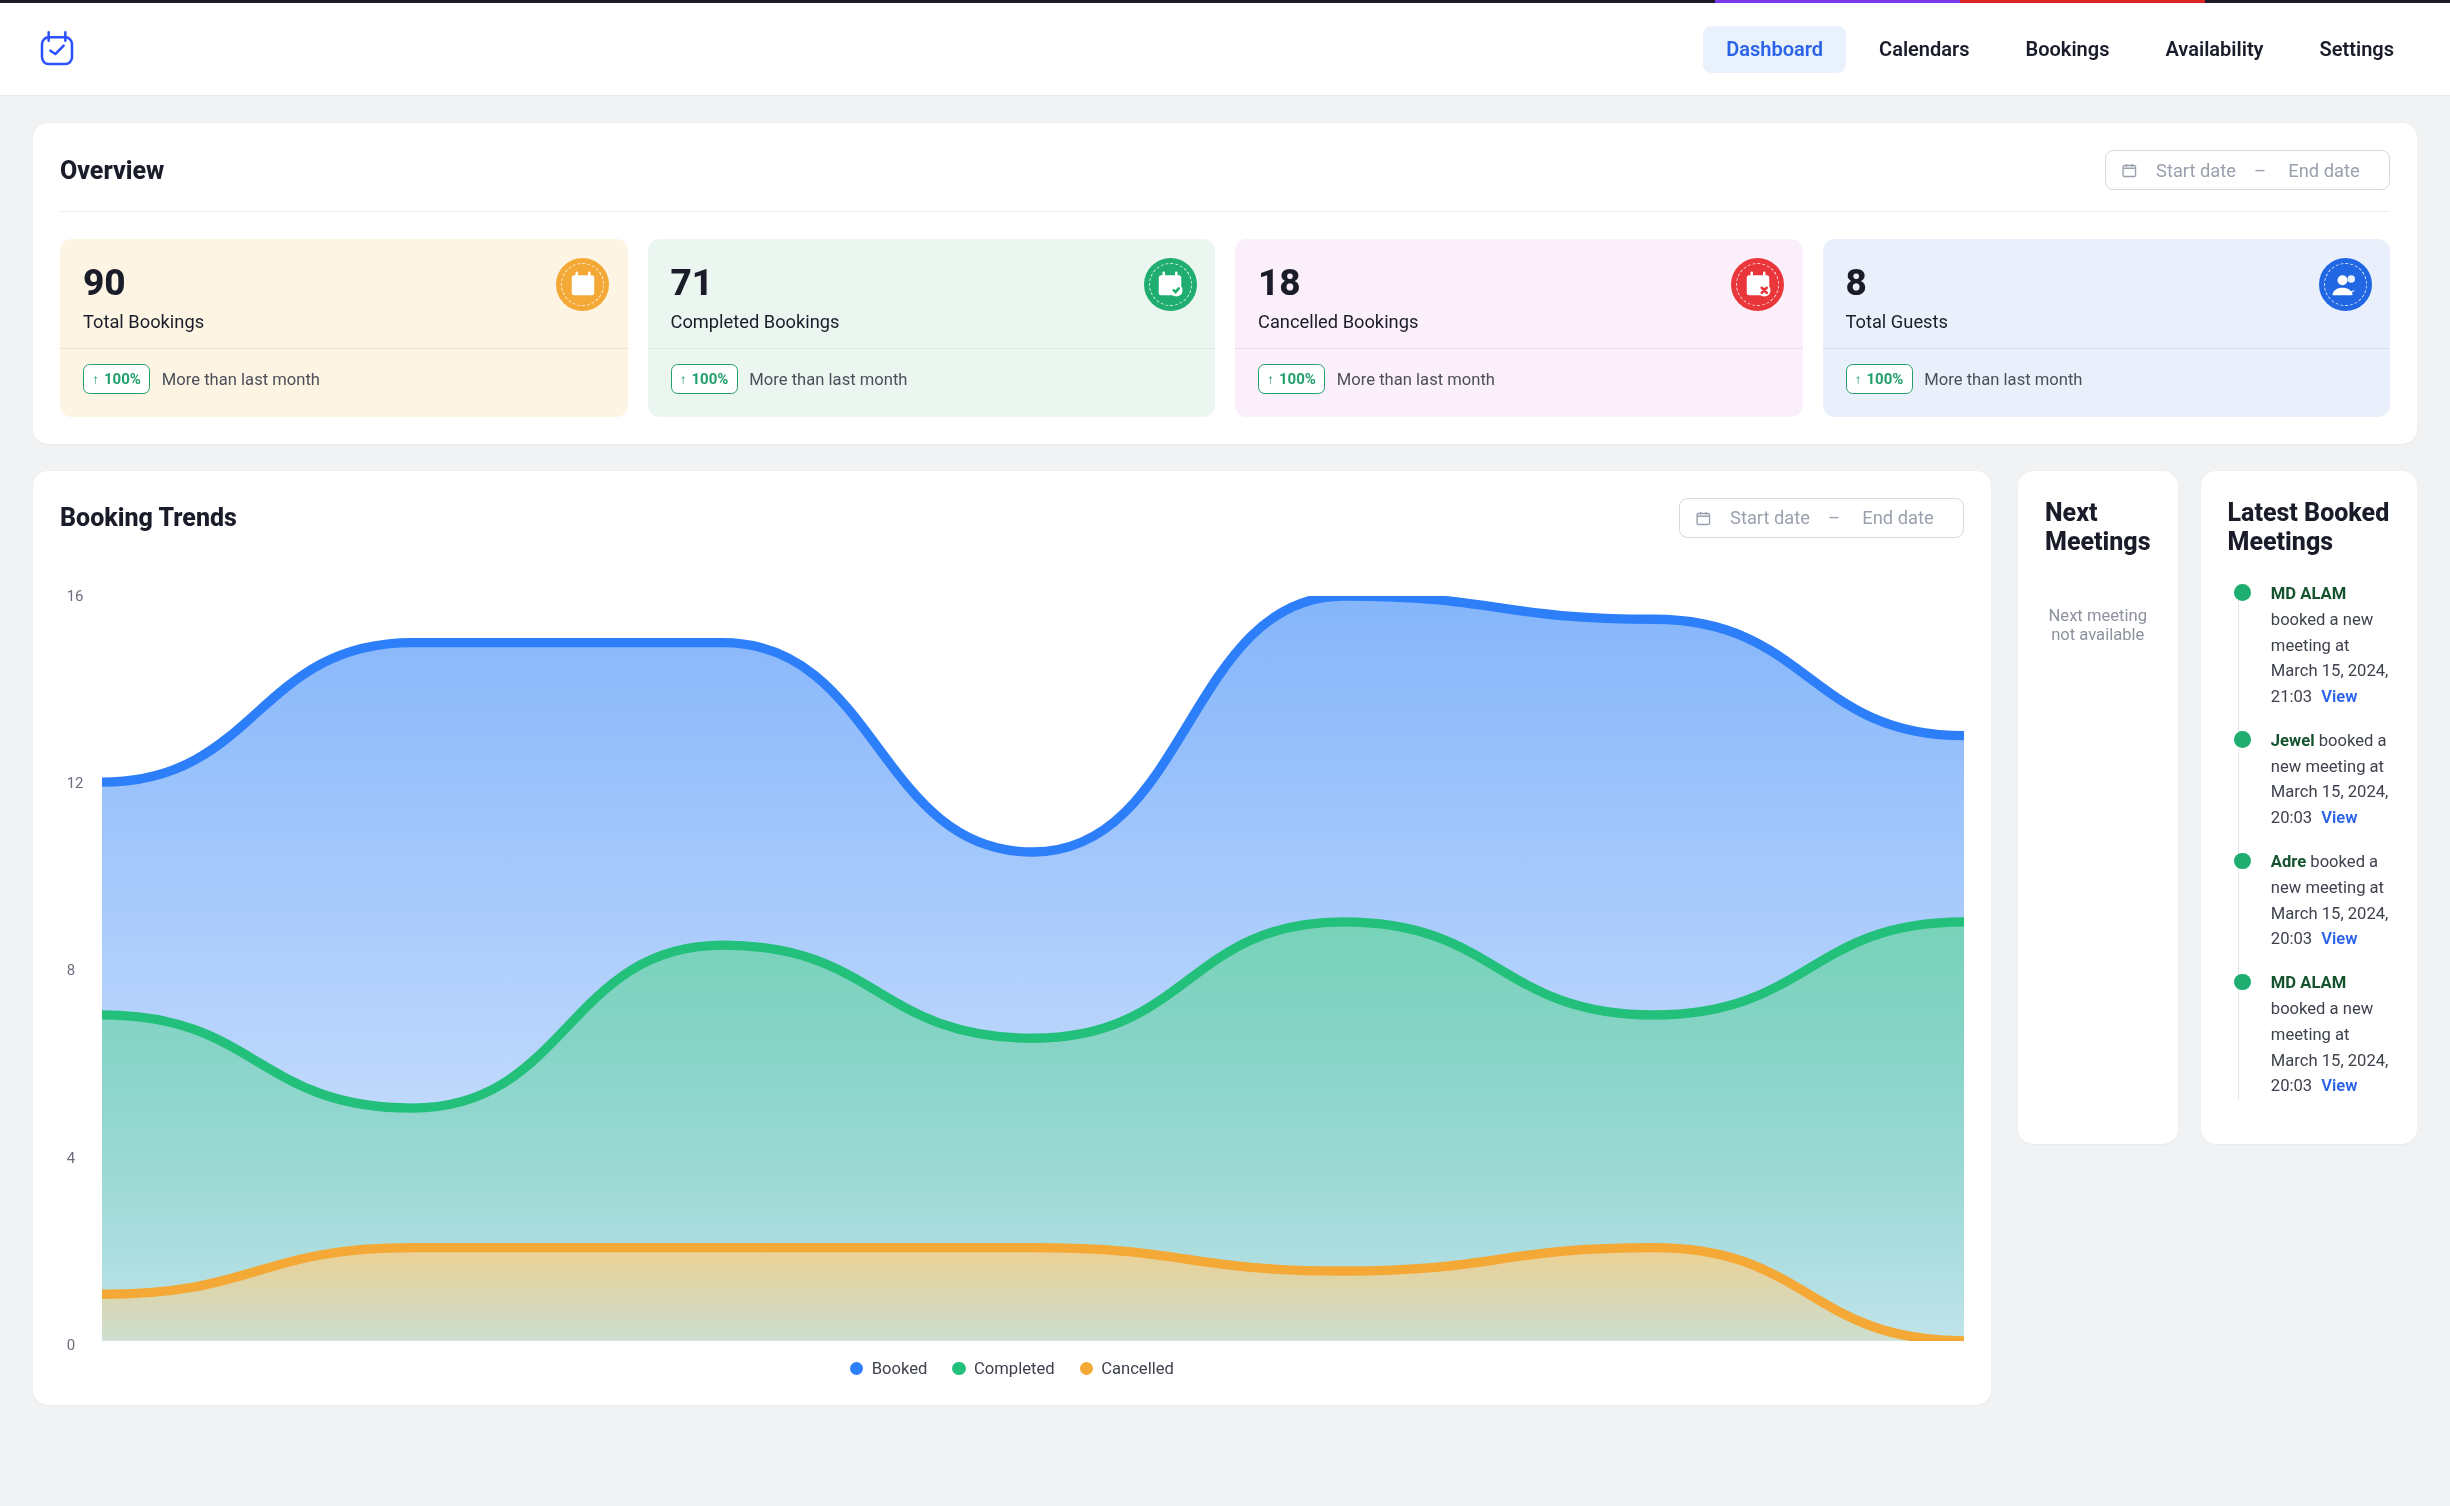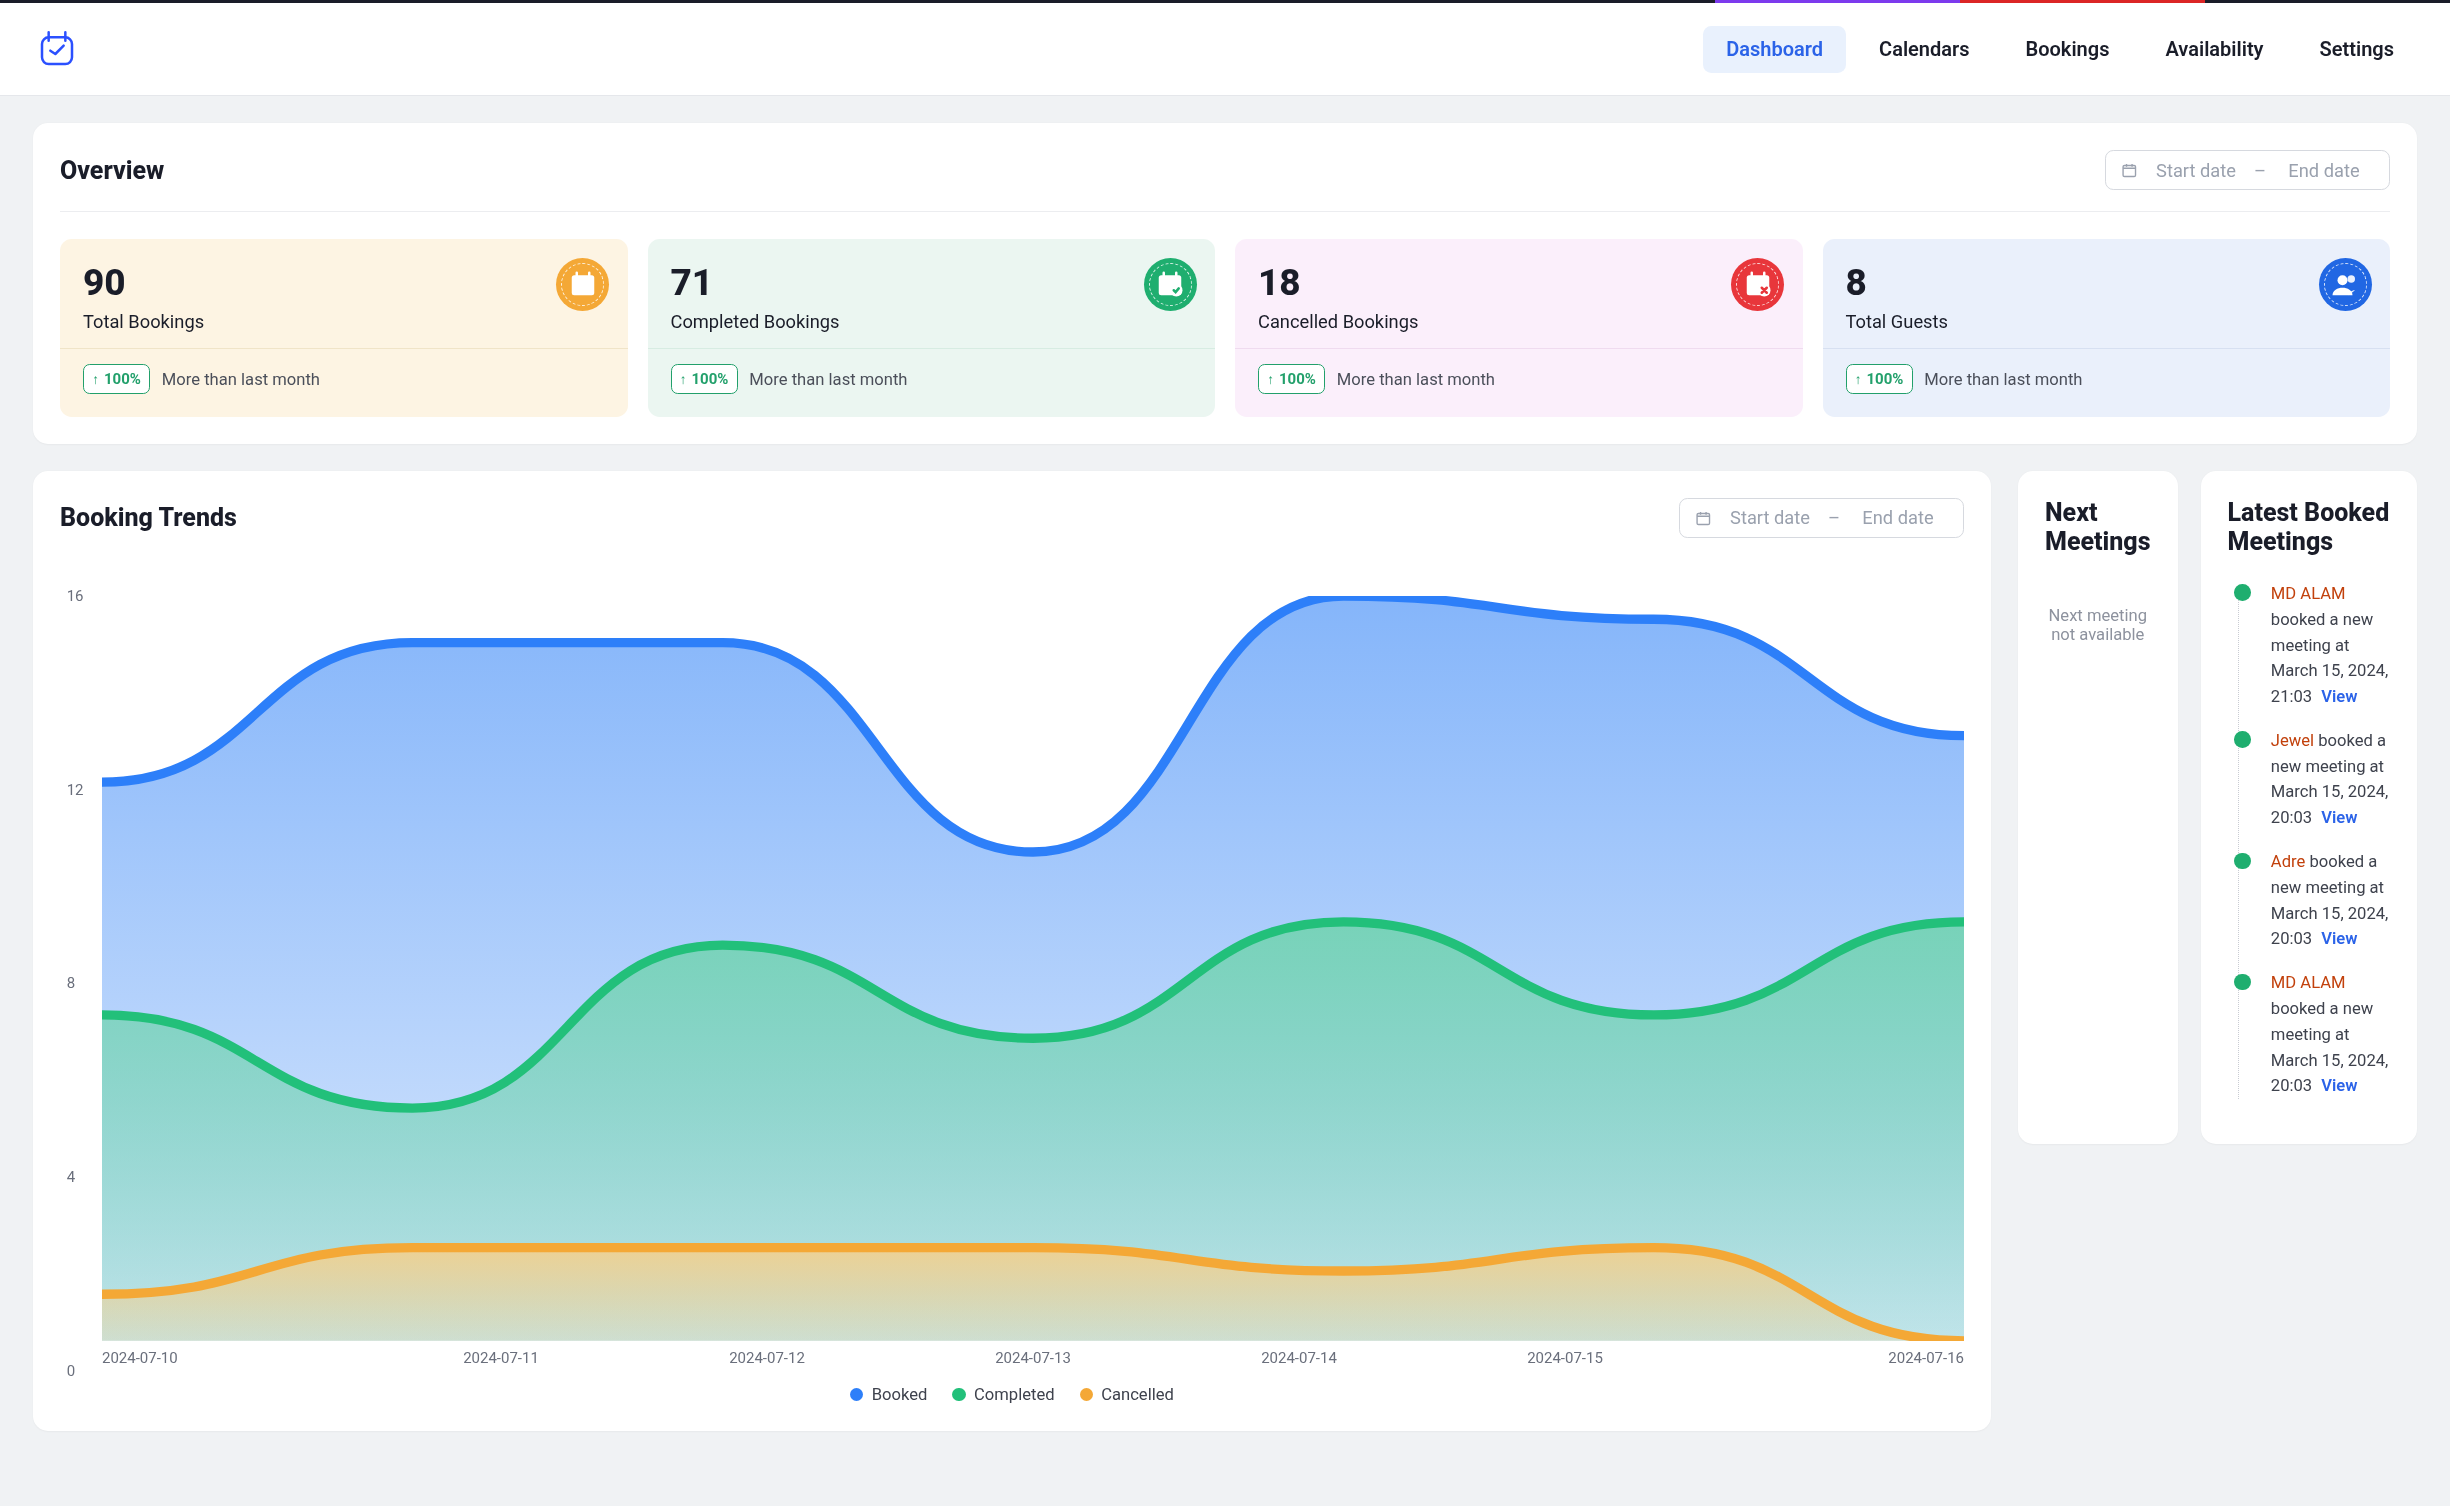"MD ALAM" .tl-item b { color: #c2410c -> #14532d; font-weight: 400 -> 700 }
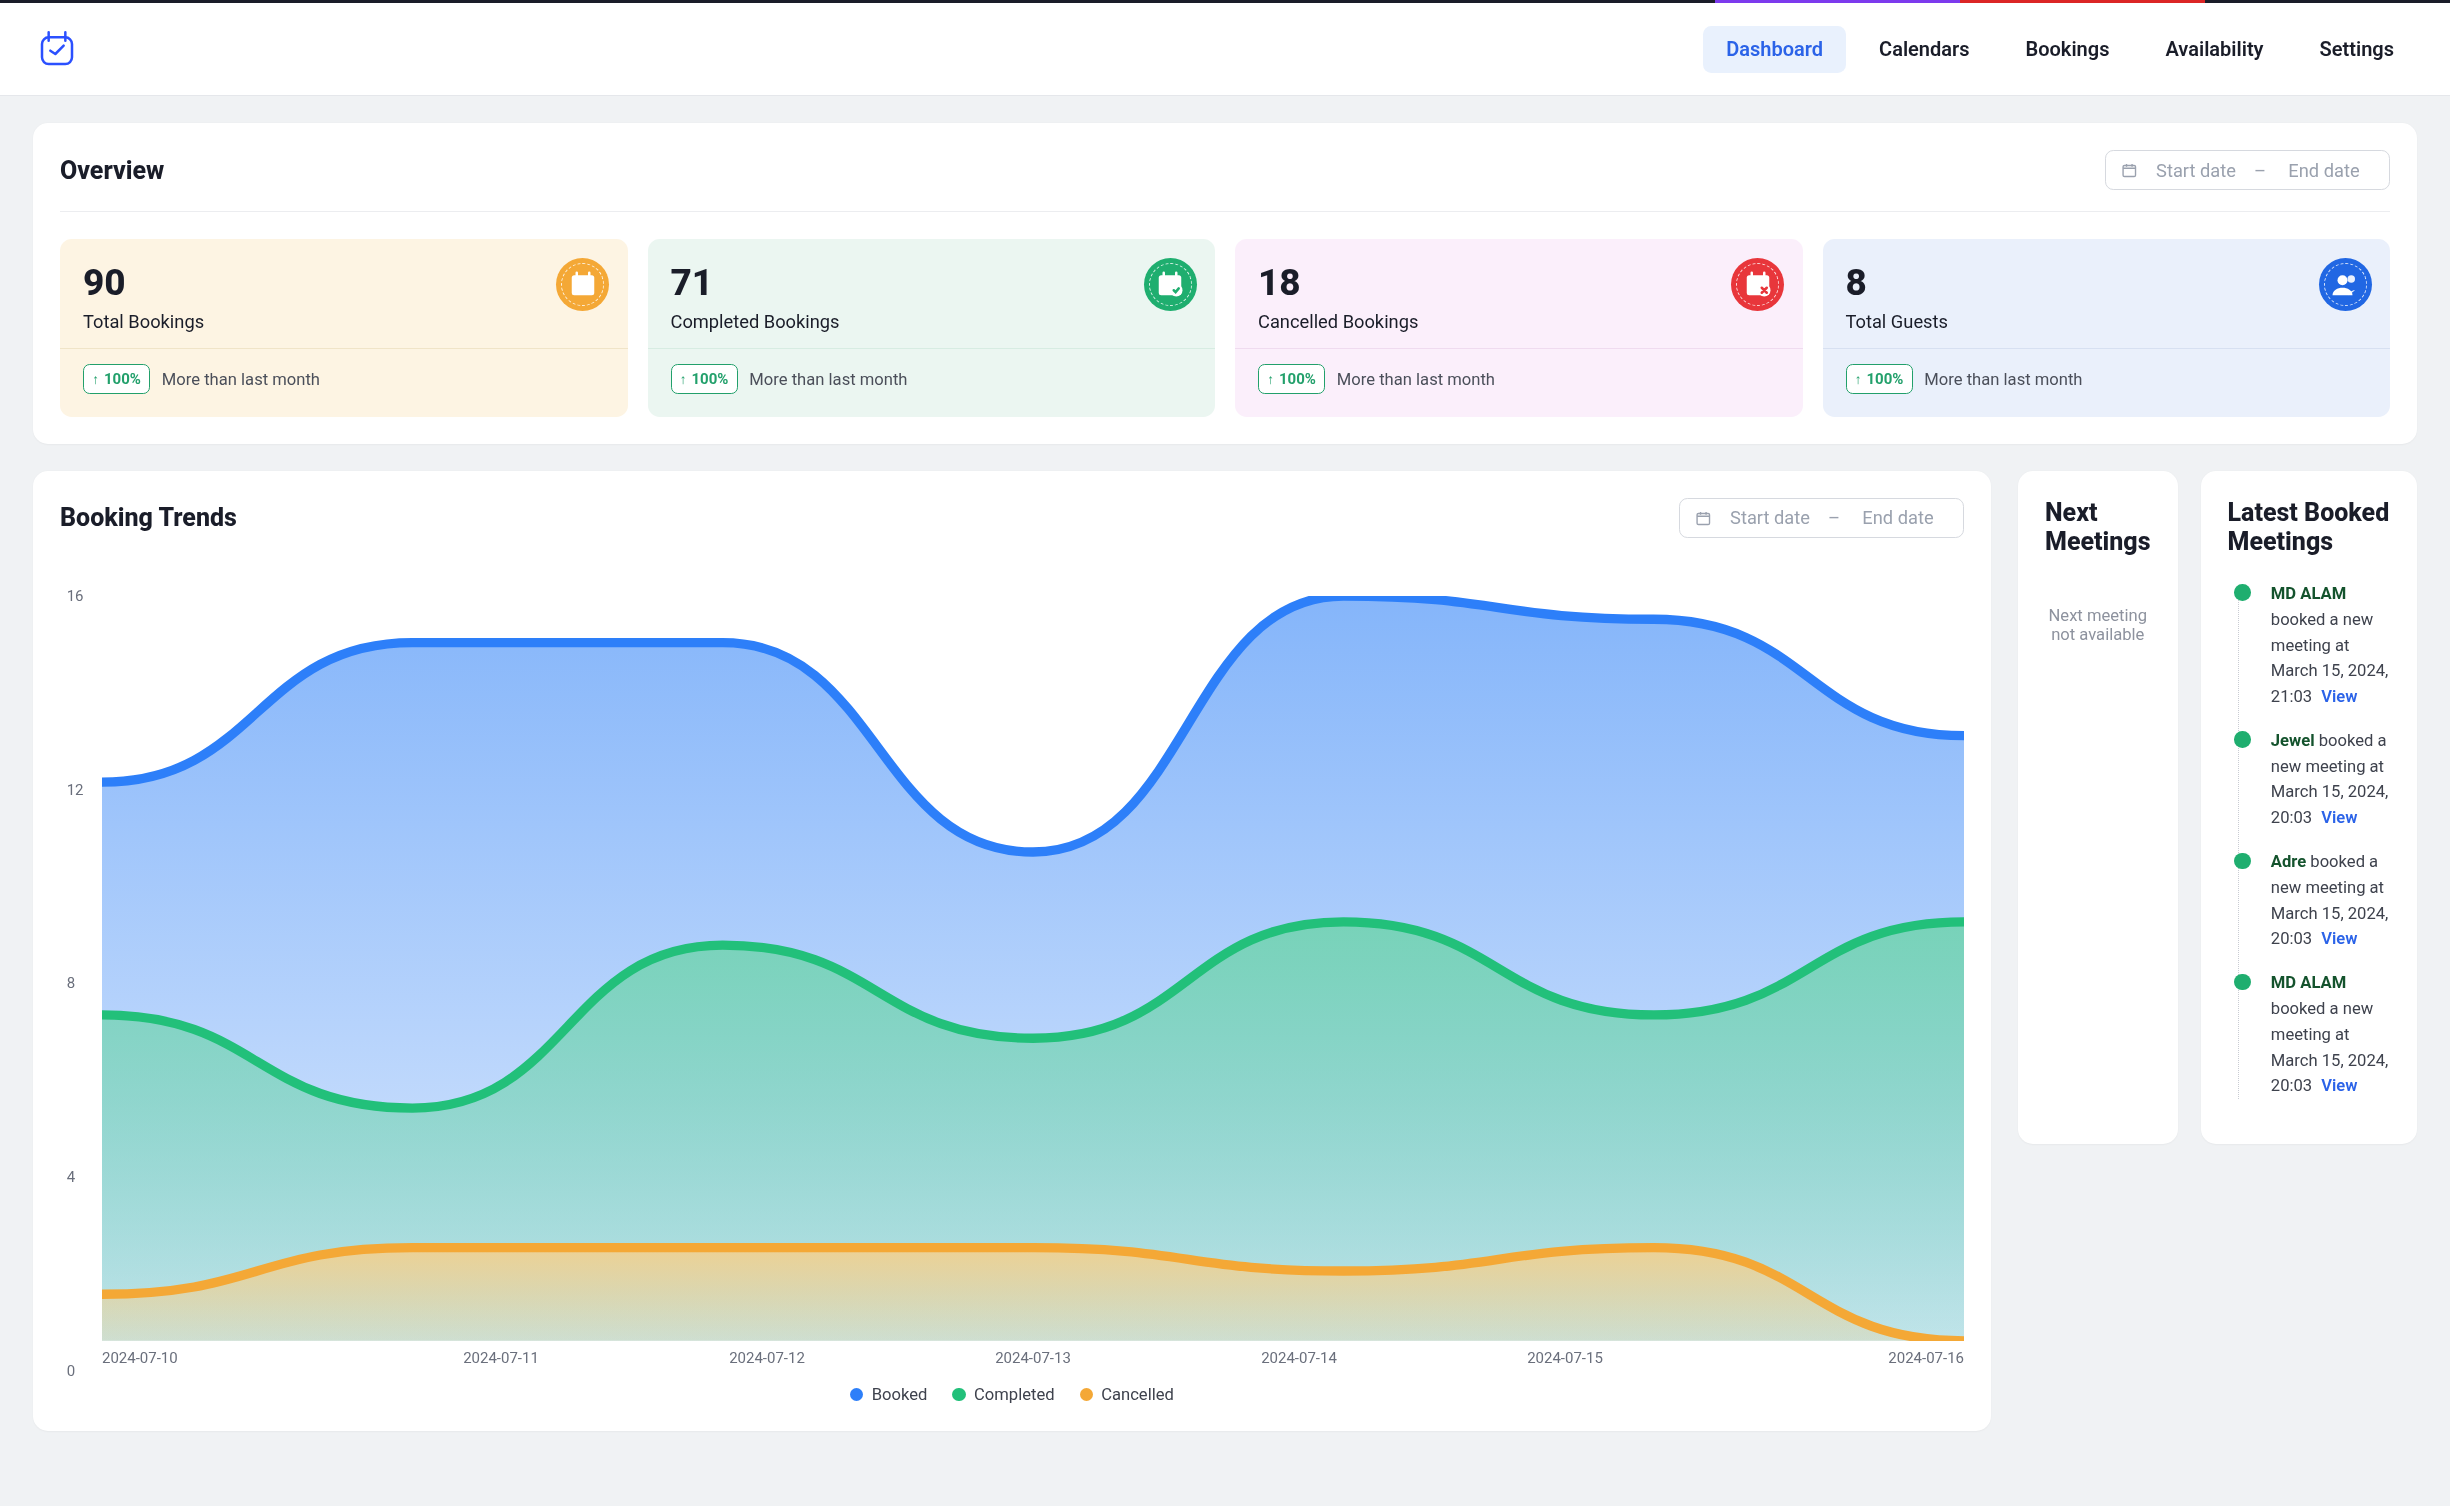"2024-07-10" div.xlabels { html: <div> <span>2024-07-10</span> <span>2024-07-11</span> <span>2024-07-12</span> <span>2024-07-13</span> <span>2024-07-14</span> <span>2024-07-15</span> <span>2024-07-16</span> </div> -> none }
